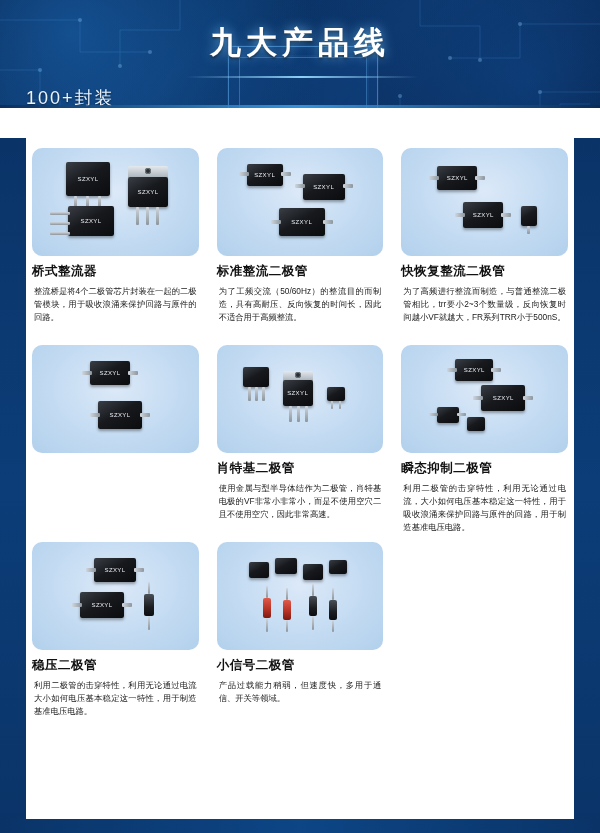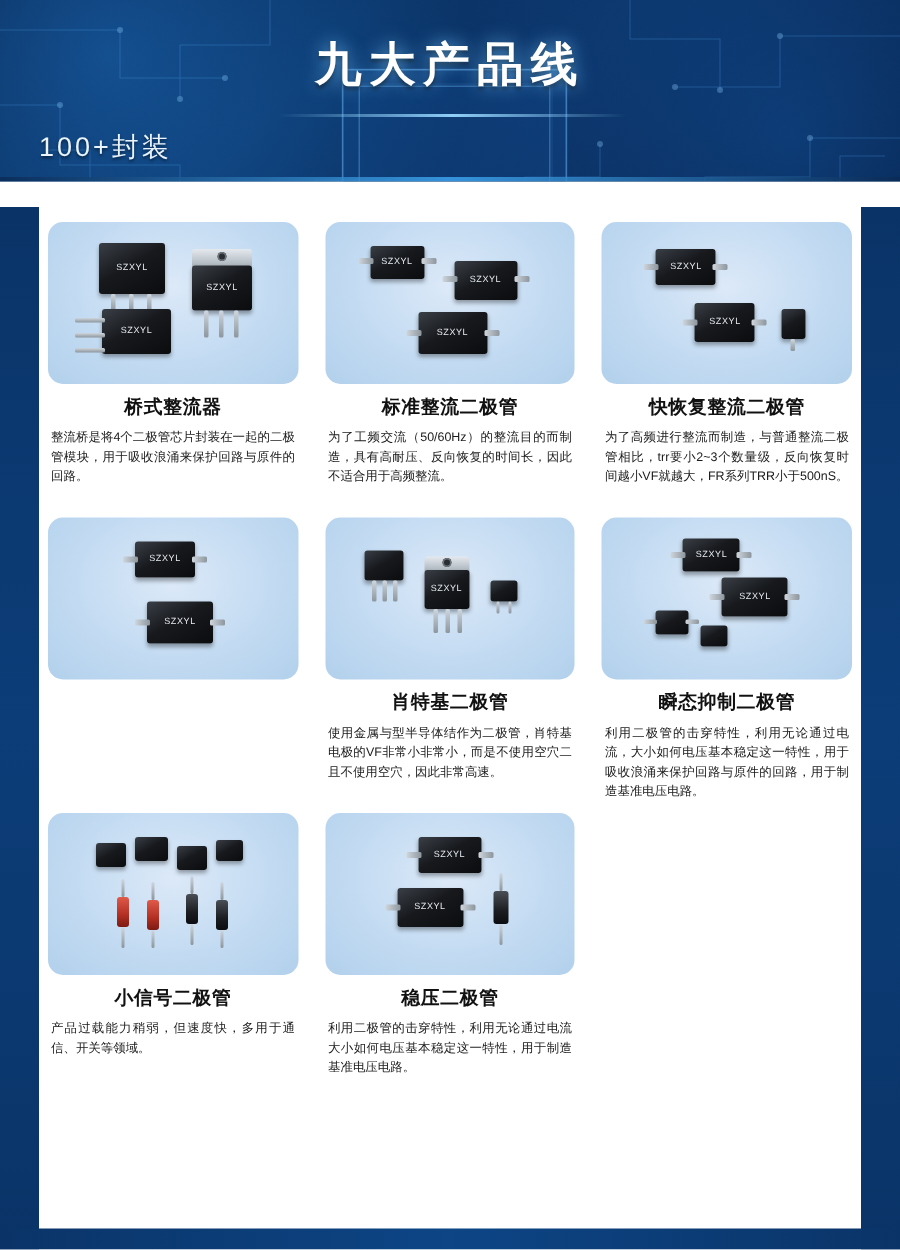"九大产品线" .header { height: 121px -> 108px }
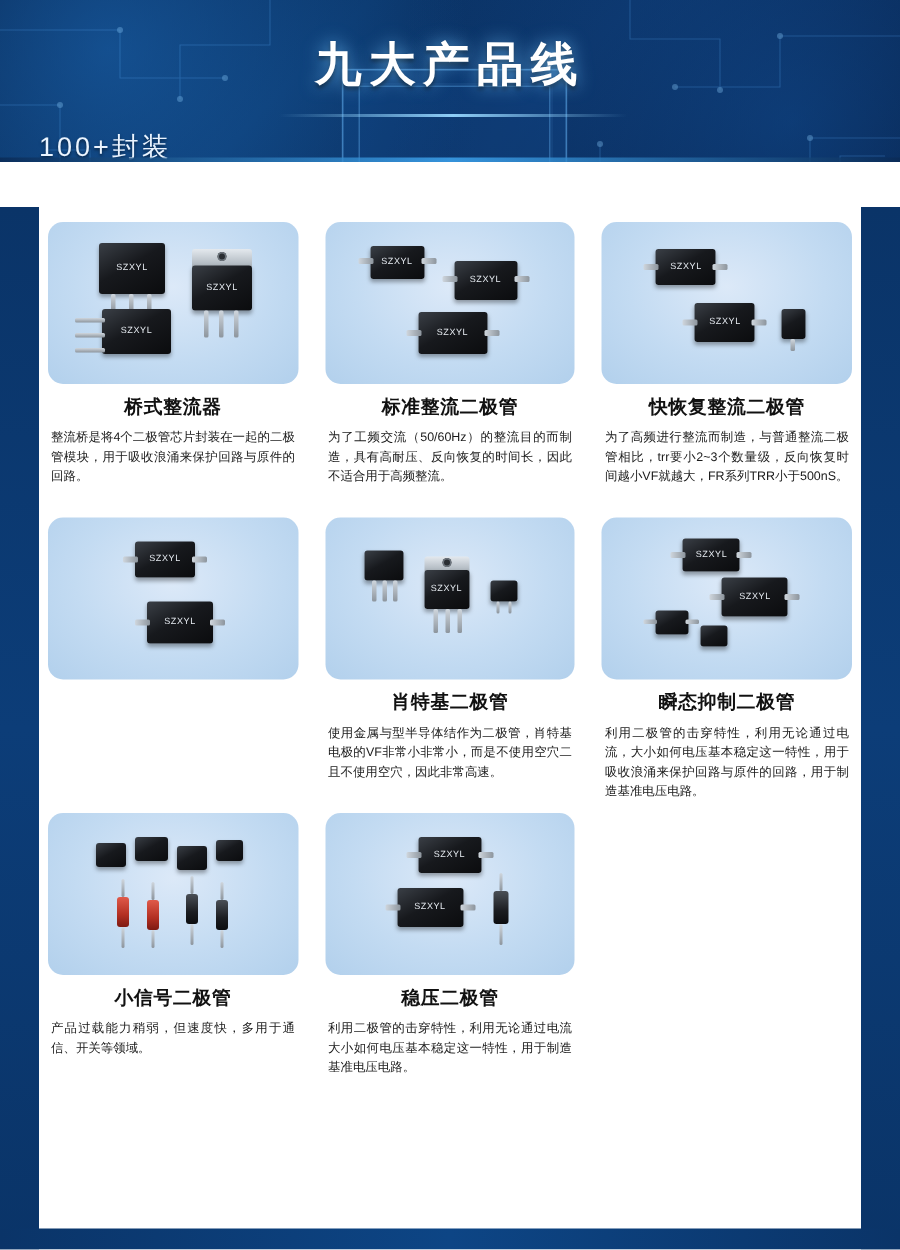"桥式整流器" .card-title { text-align: center -> none }
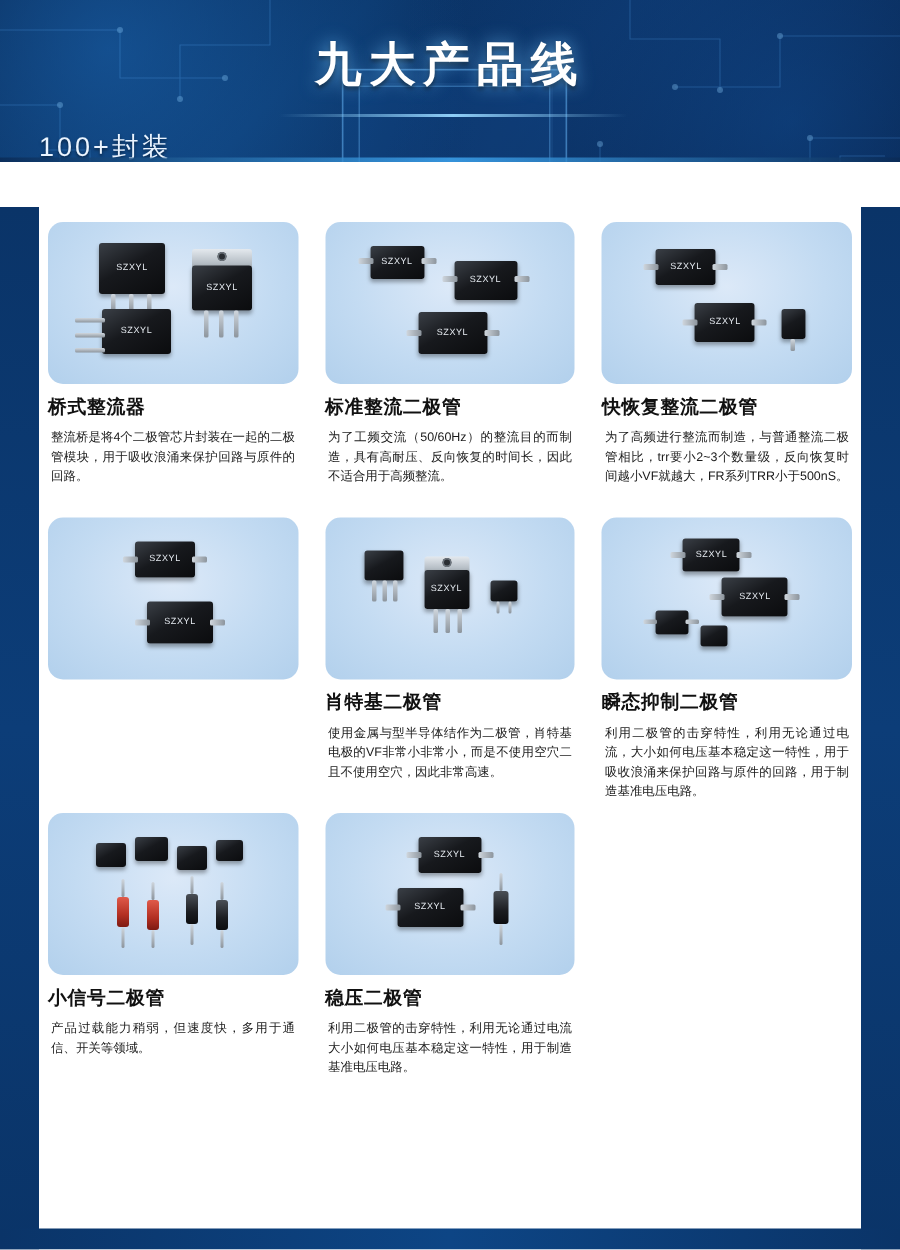"小信号二极管" div.card { order: before "稳压二极管" -> after "稳压二极管" }
